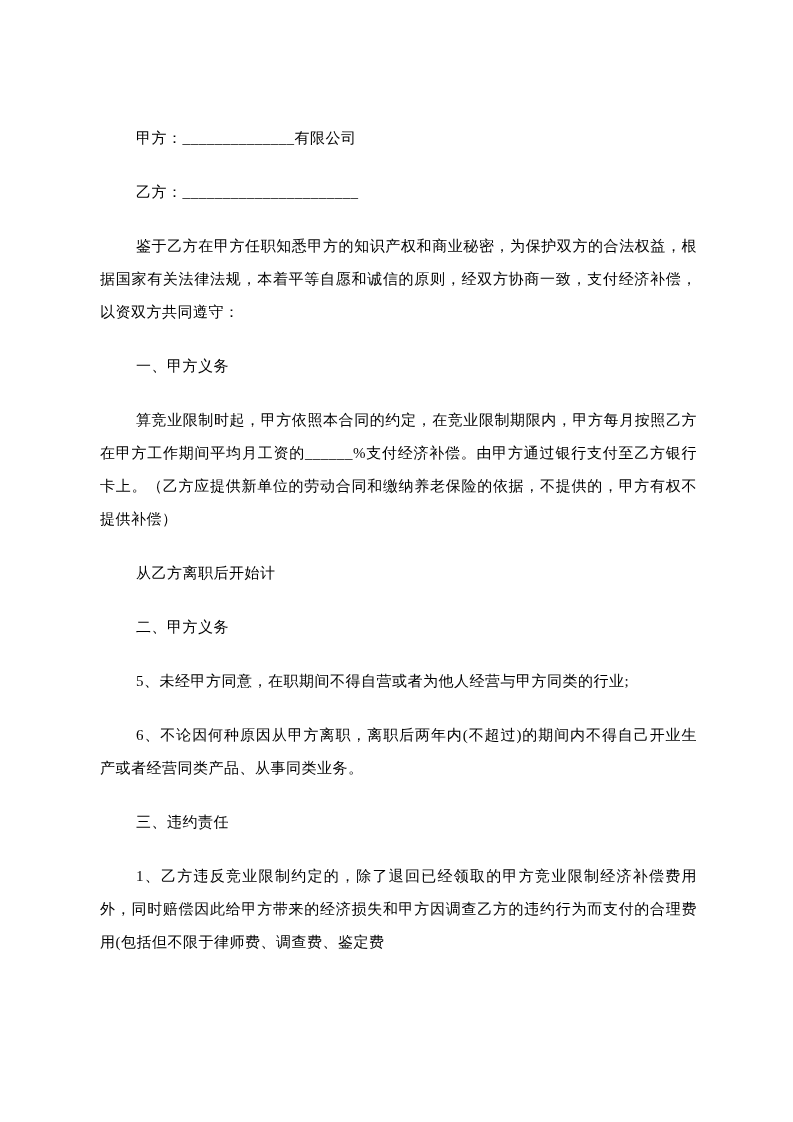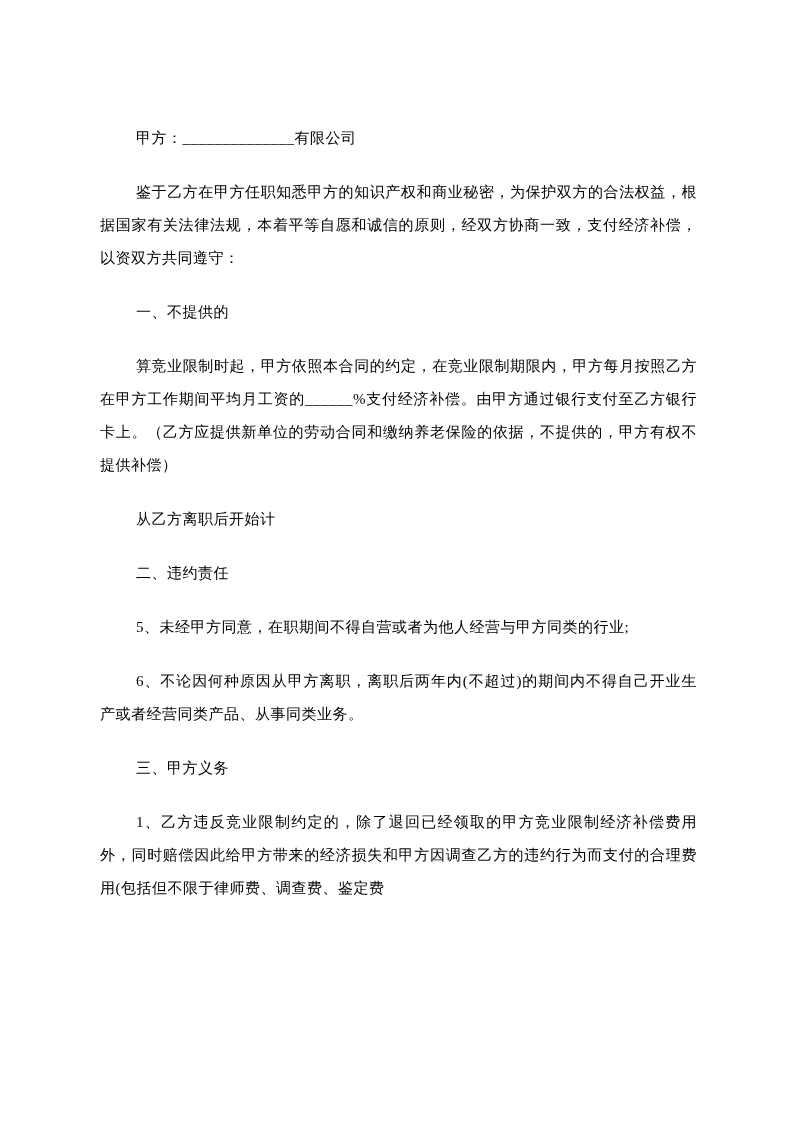"乙方：______________________" p.para { html: none -> <p>乙方：______________________</p> }
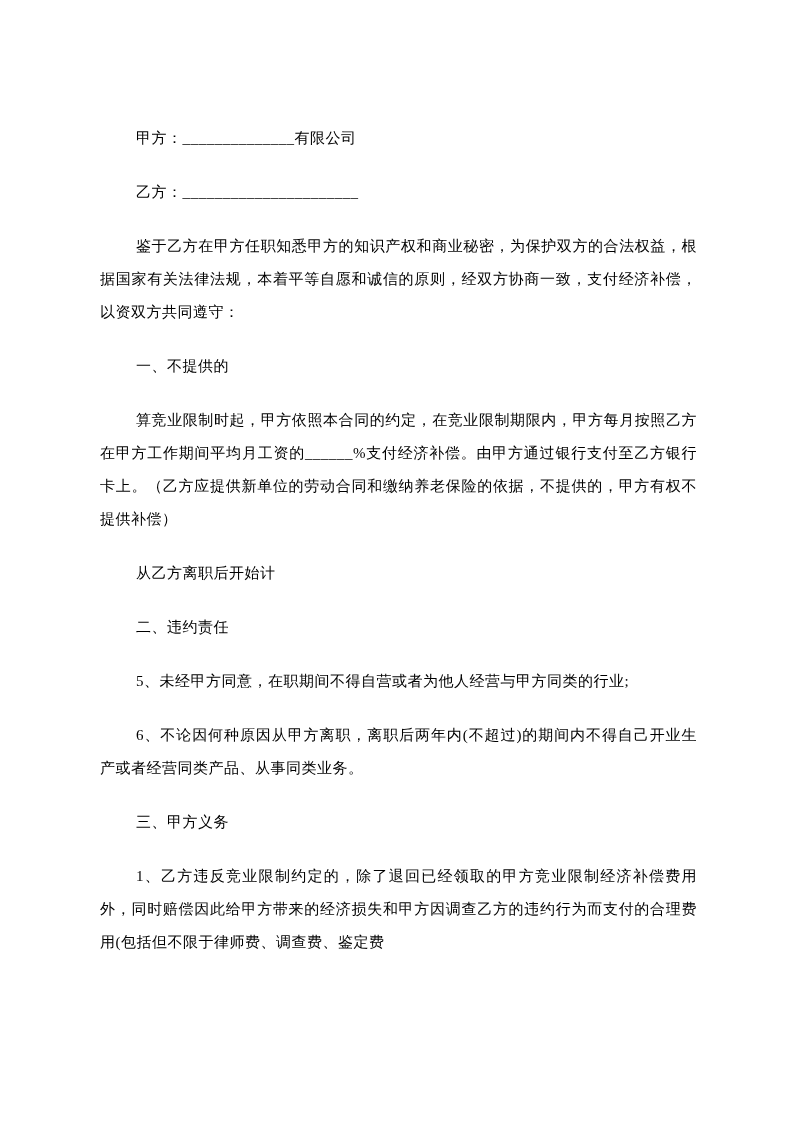"一、不提供的" p.para { text: 不提供的 -> 甲方义务 }
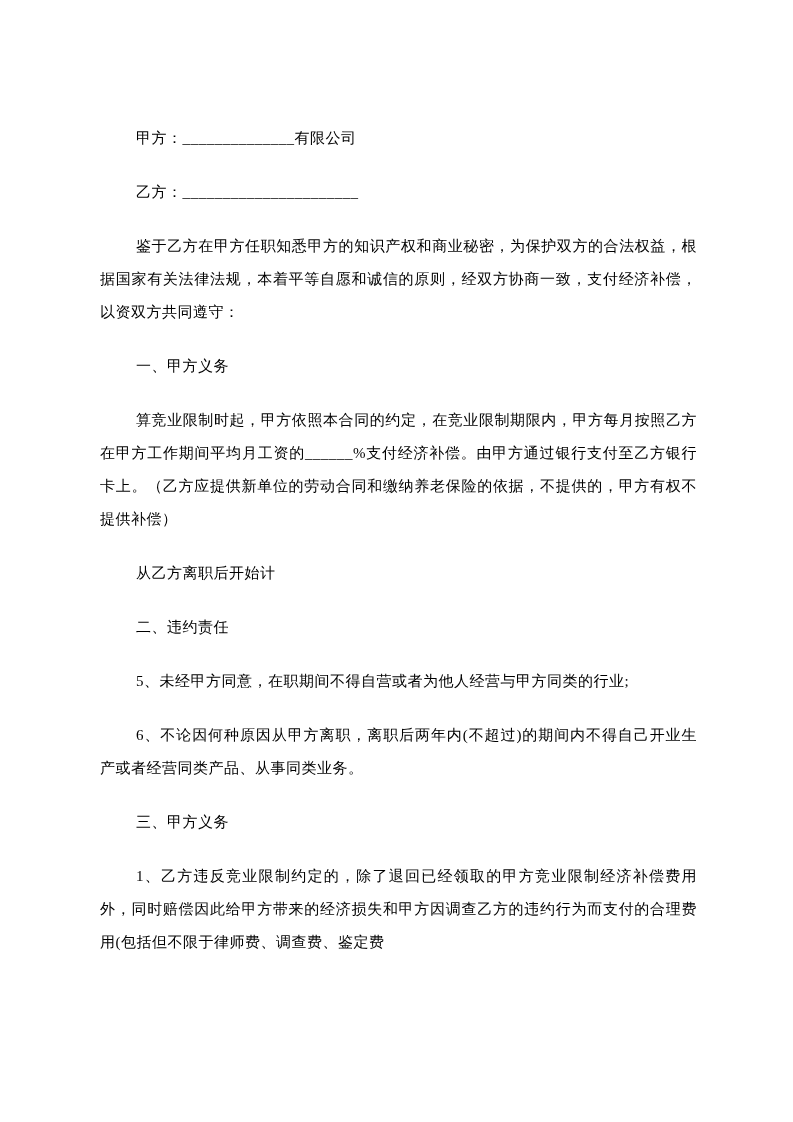"二、违约责任" p.para { text: 违约责任 -> 甲方义务 }
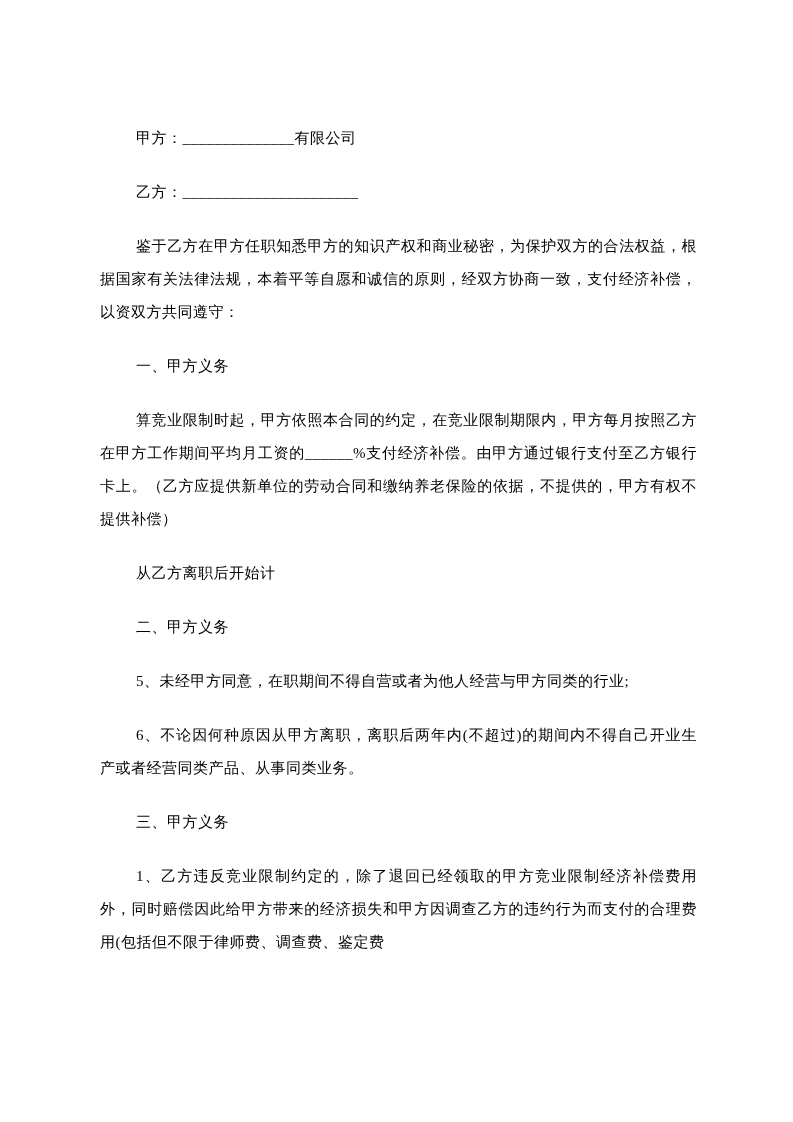"三、甲方义务" p.para { text: 甲方义务 -> 违约责任 }
